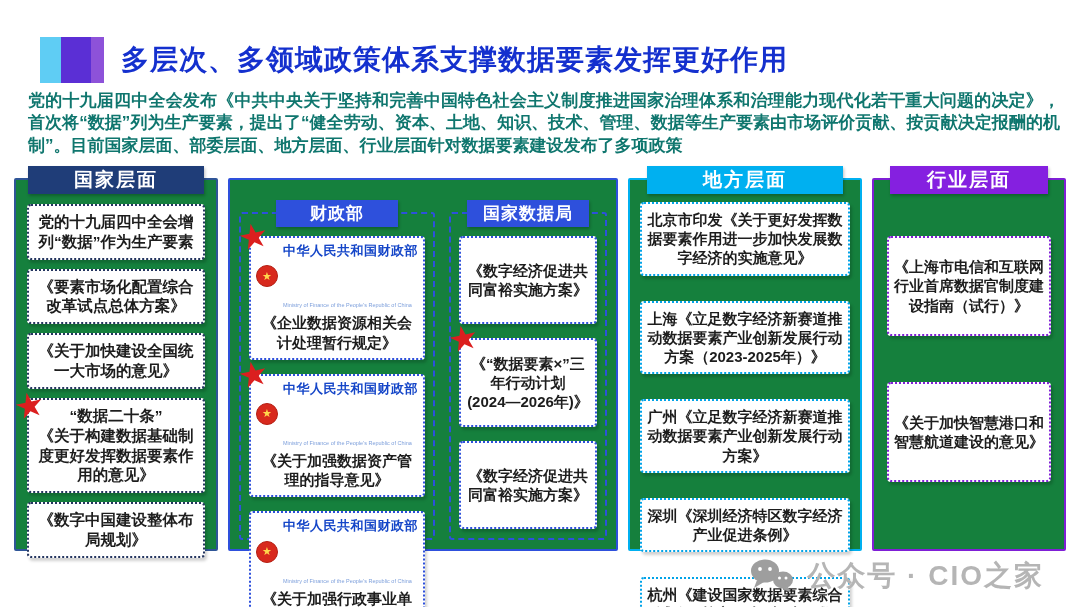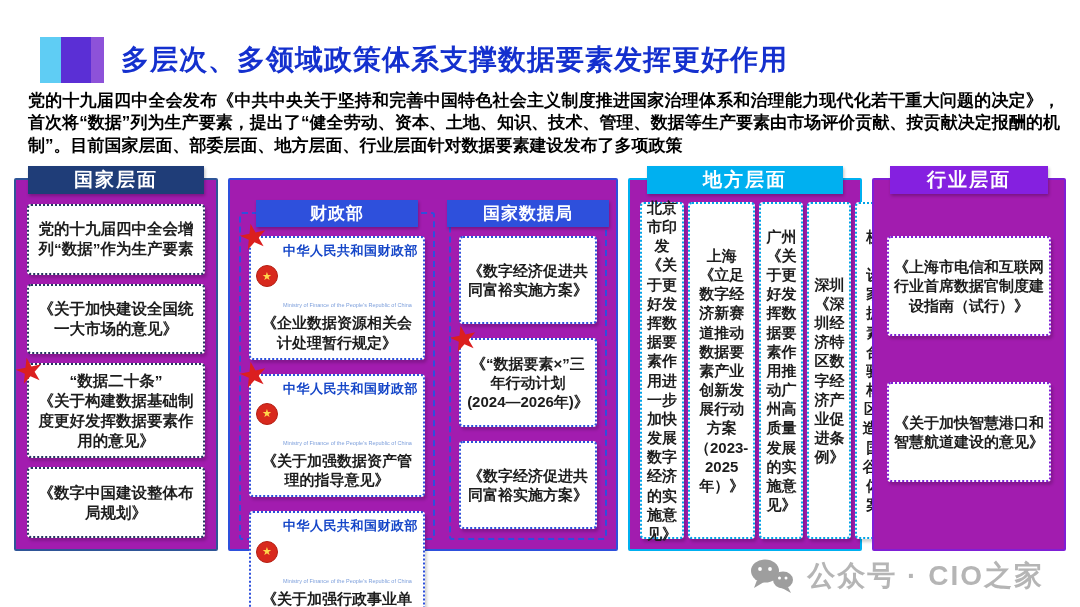"党的十九届四中全会发布《中共中央关于坚持和完善中国特色社会主义制度推进国家治理体" .intro { color: #000000 -> #0f766e }
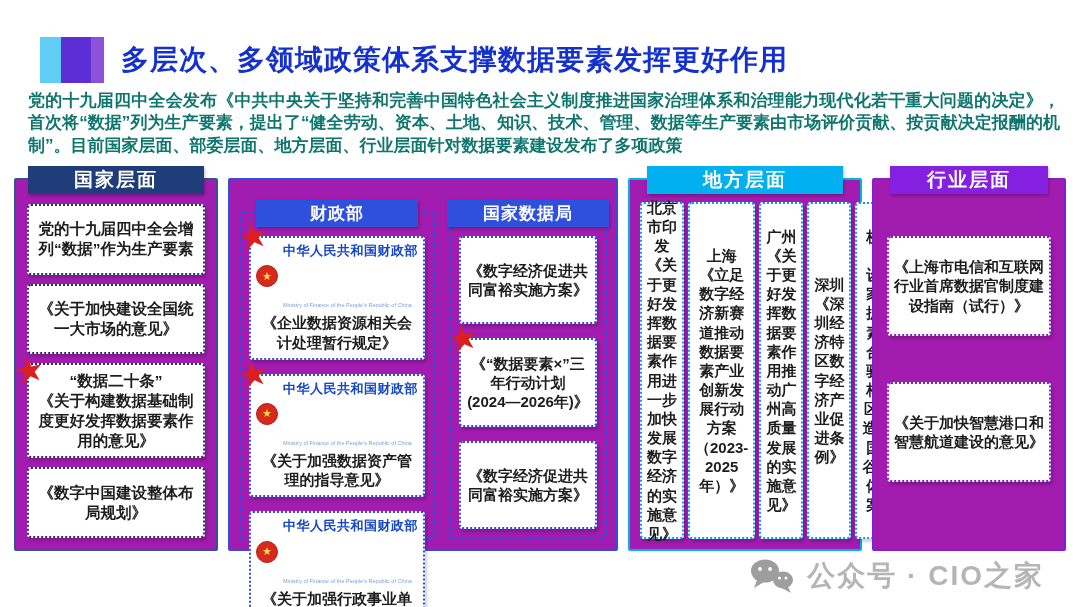"国家层面" .col { background: #a21caf -> #15803d }
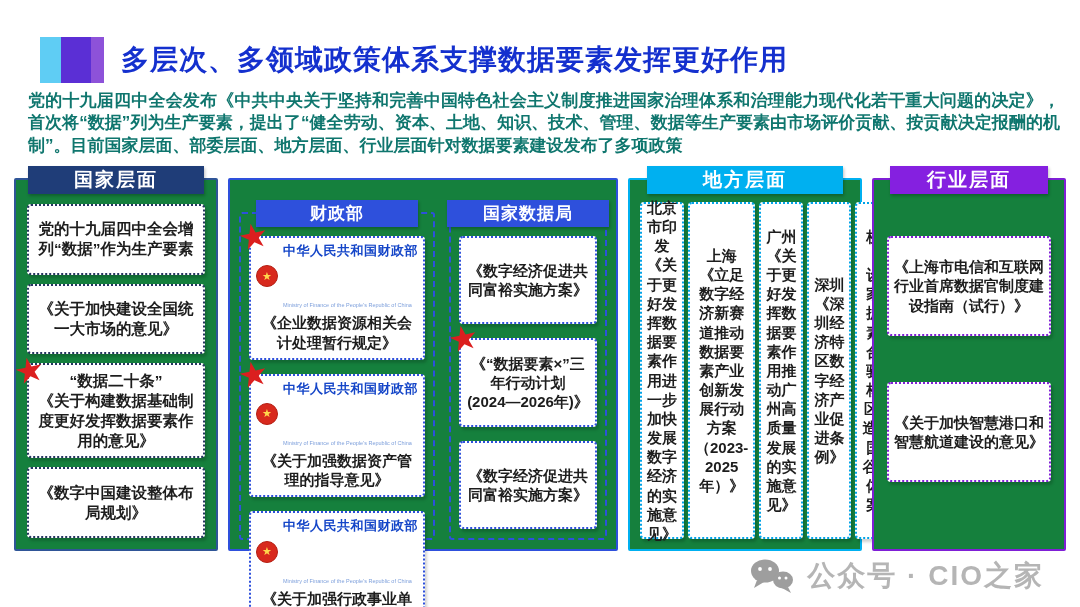"财政部" .sub-header { width: 162px -> 122px }
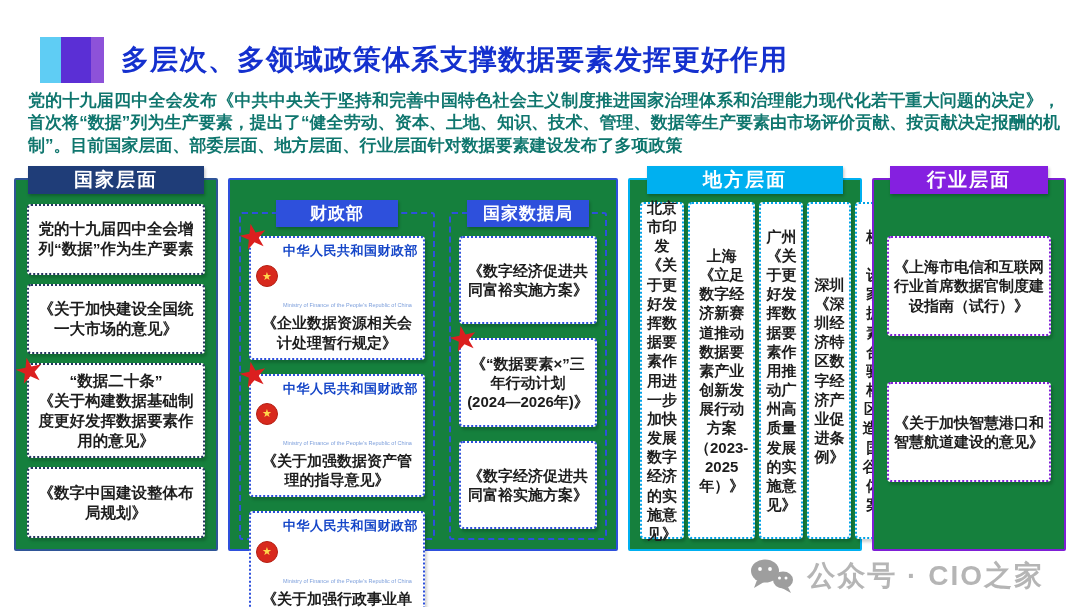"北京市印发《关于更好发挥数据要素作用进一步加快发展数字经济的实施意见》" .col-local .col-body { flex-direction: row -> column; gap: 4px -> 25px }
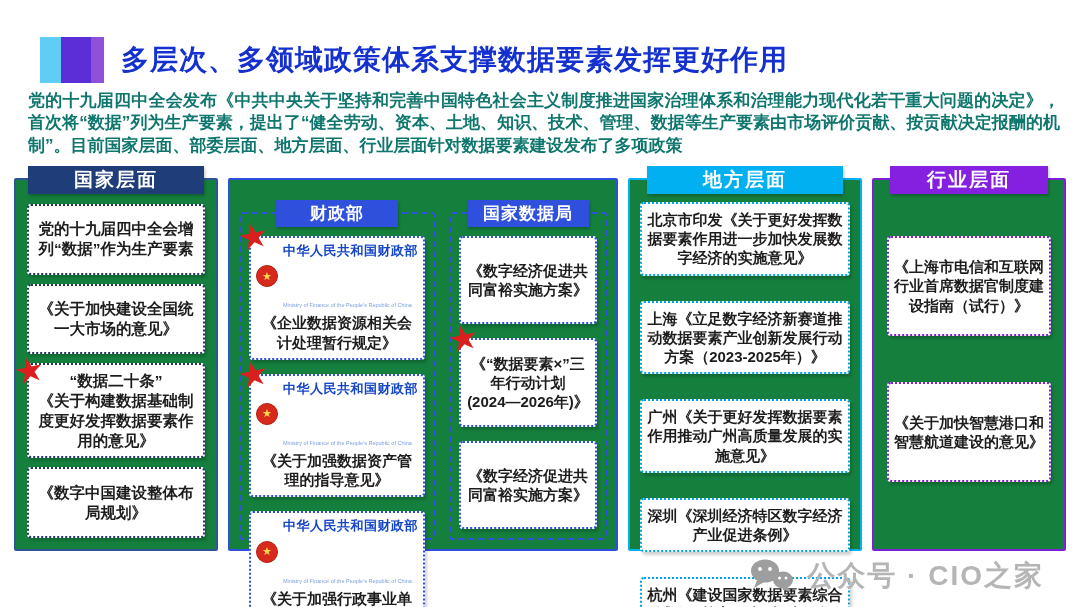"《要素市场化配置综合改革试点总体方案》" div.box { html: none -> <div> <div>《要素市场化配置综合改革试点总体方案》</div> </div> }
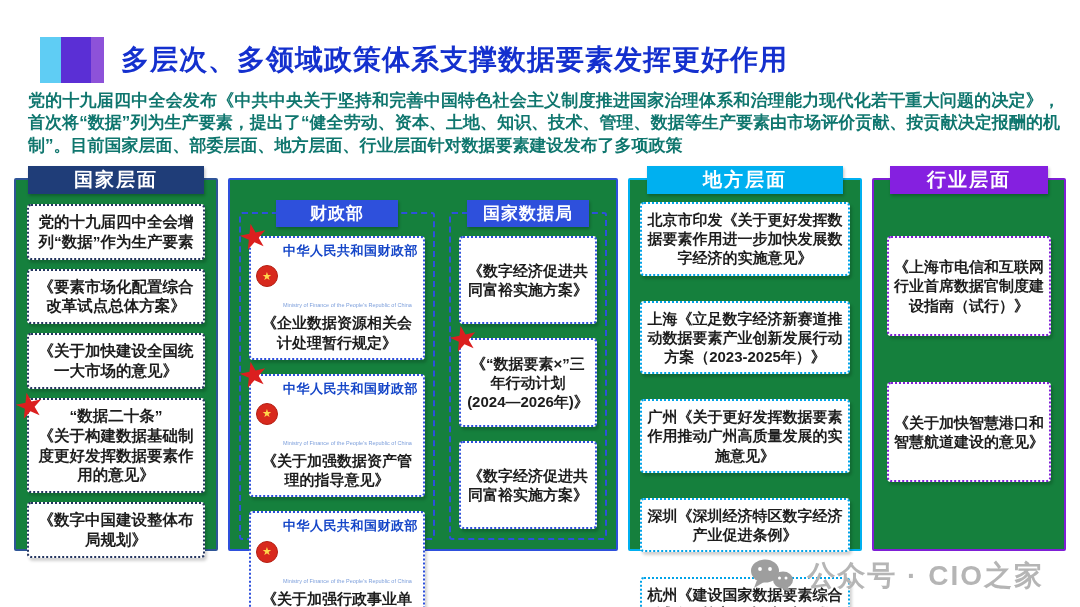"广州《关于更好发挥数据要素作用推动广州高质量发展的实施意见》" div.policy-text { text: 关于更好发挥数据要素作用推动广州高质量发展的实施意见 -> 立足数字经济新赛道推动数据要素产业创新发展行动方案 }
